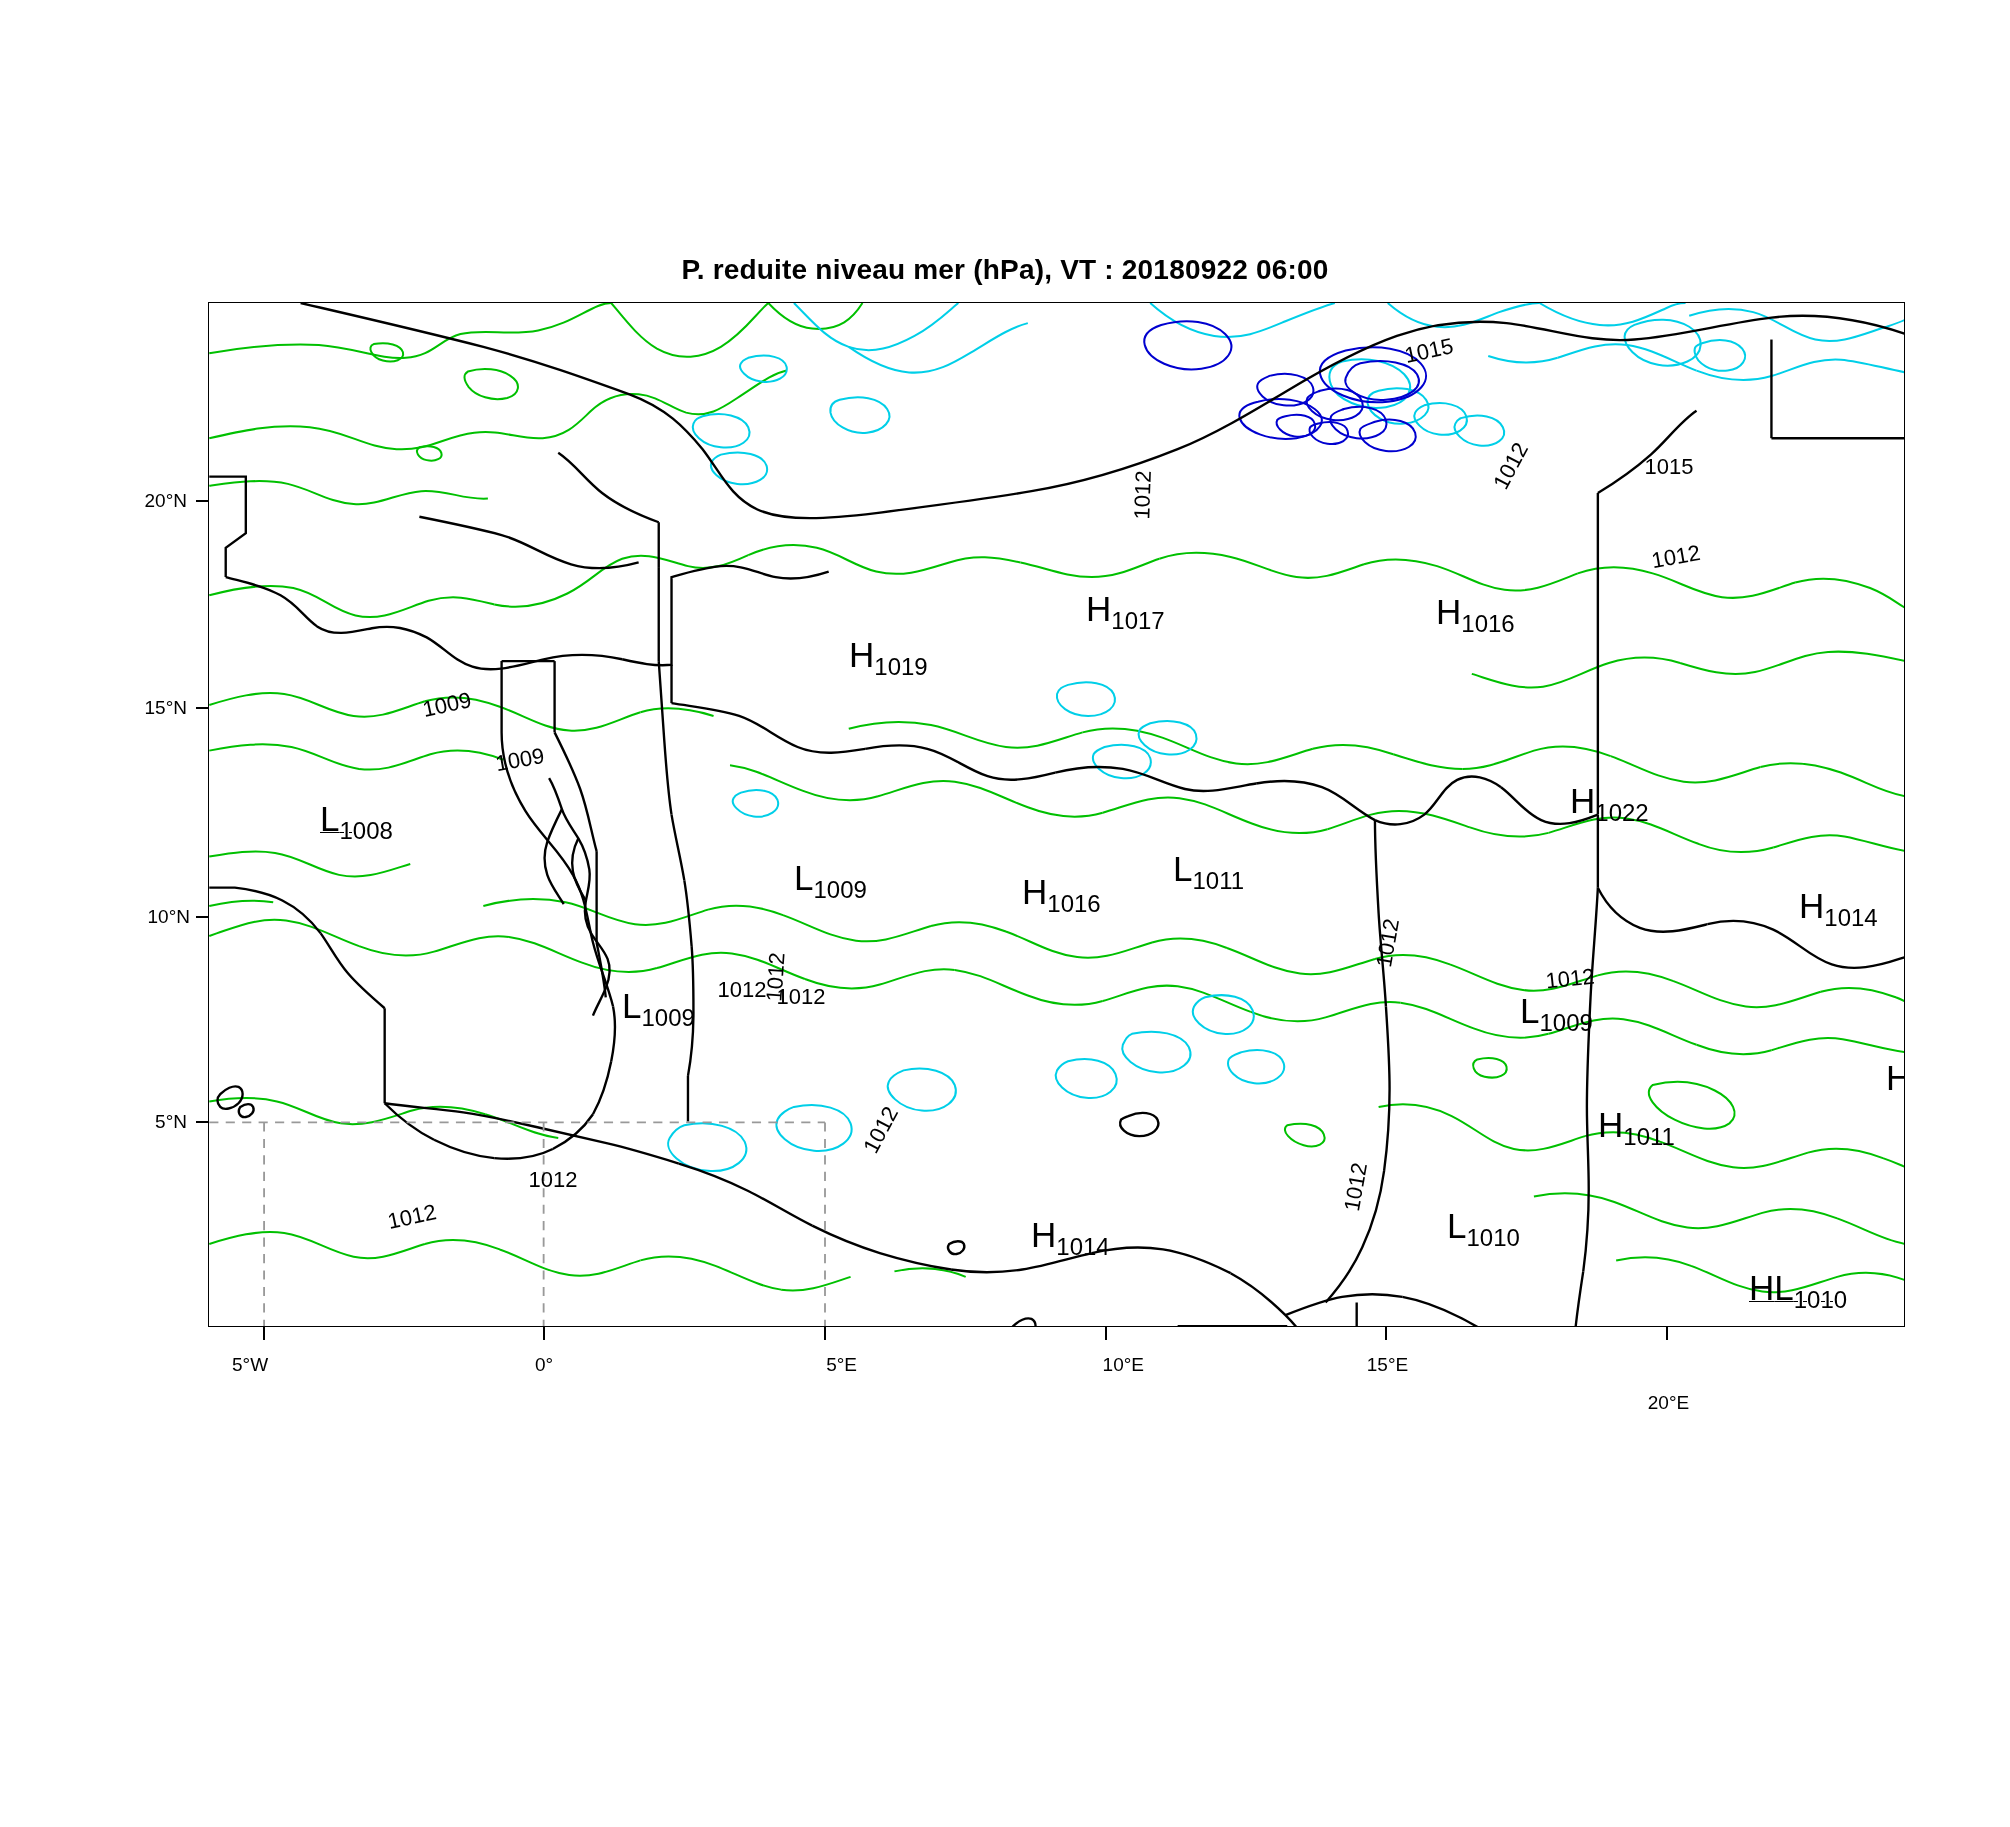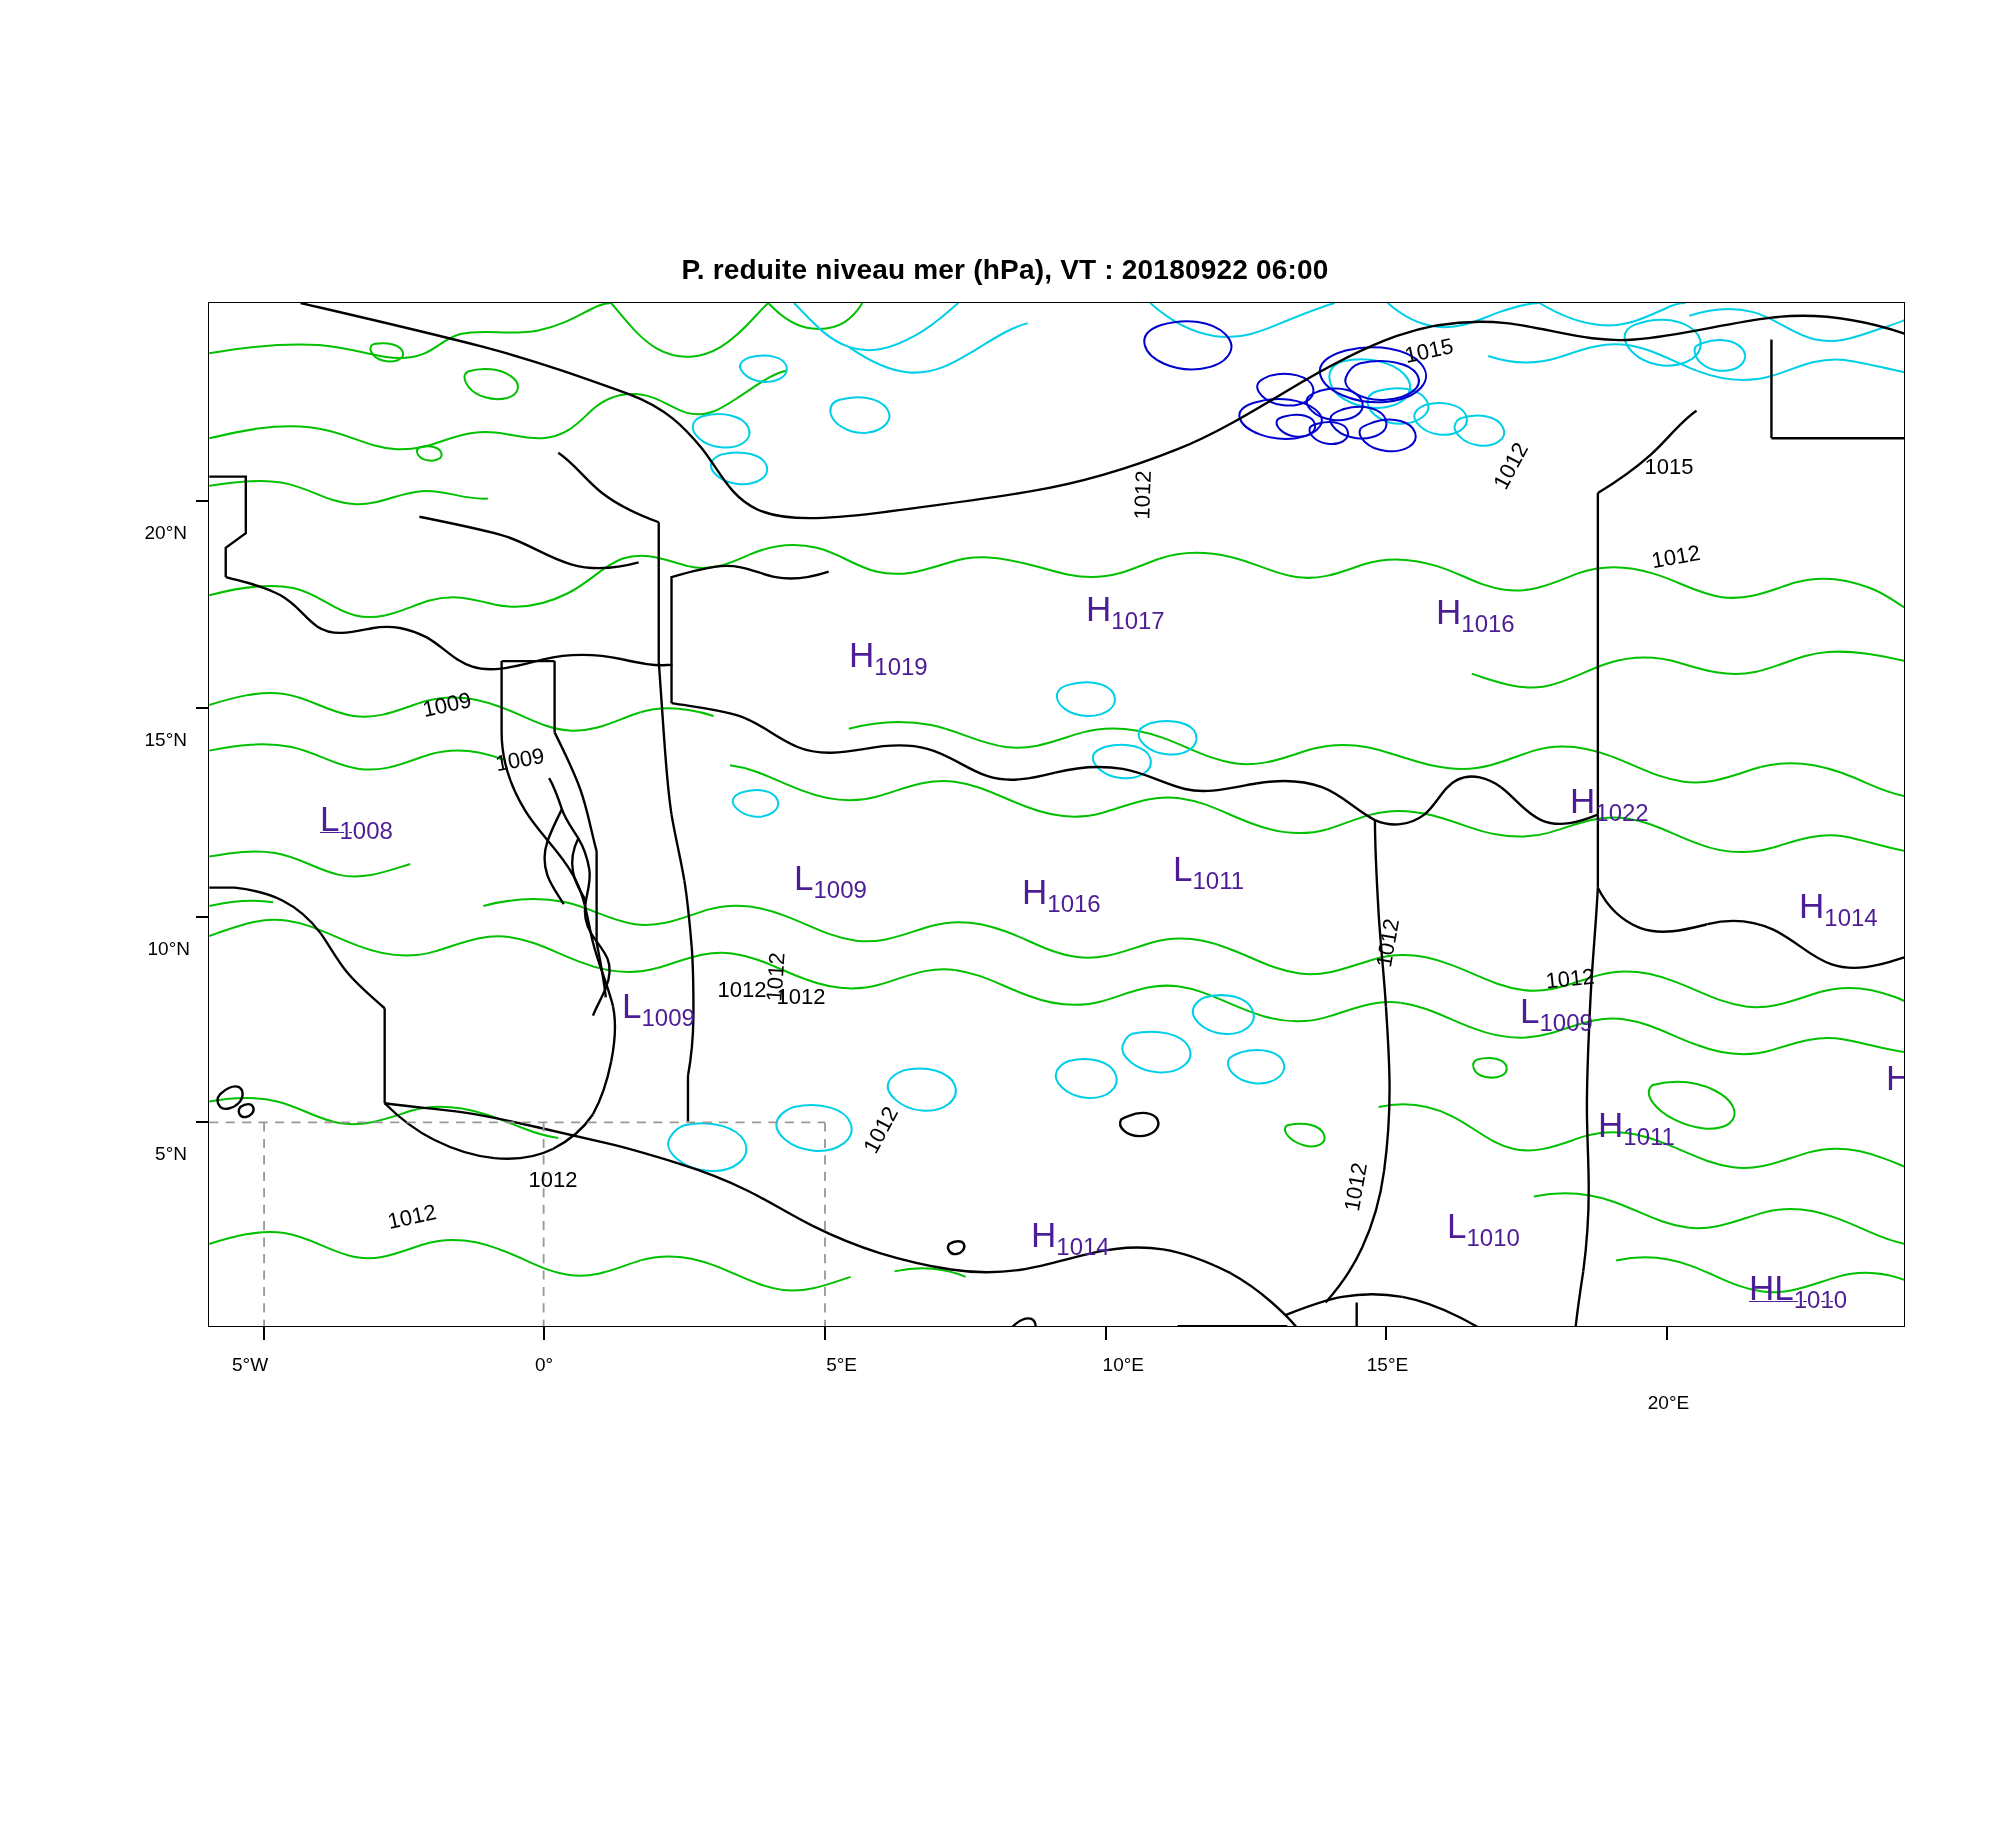"20°N" .ytick-label { margin-top: 32px -> none }
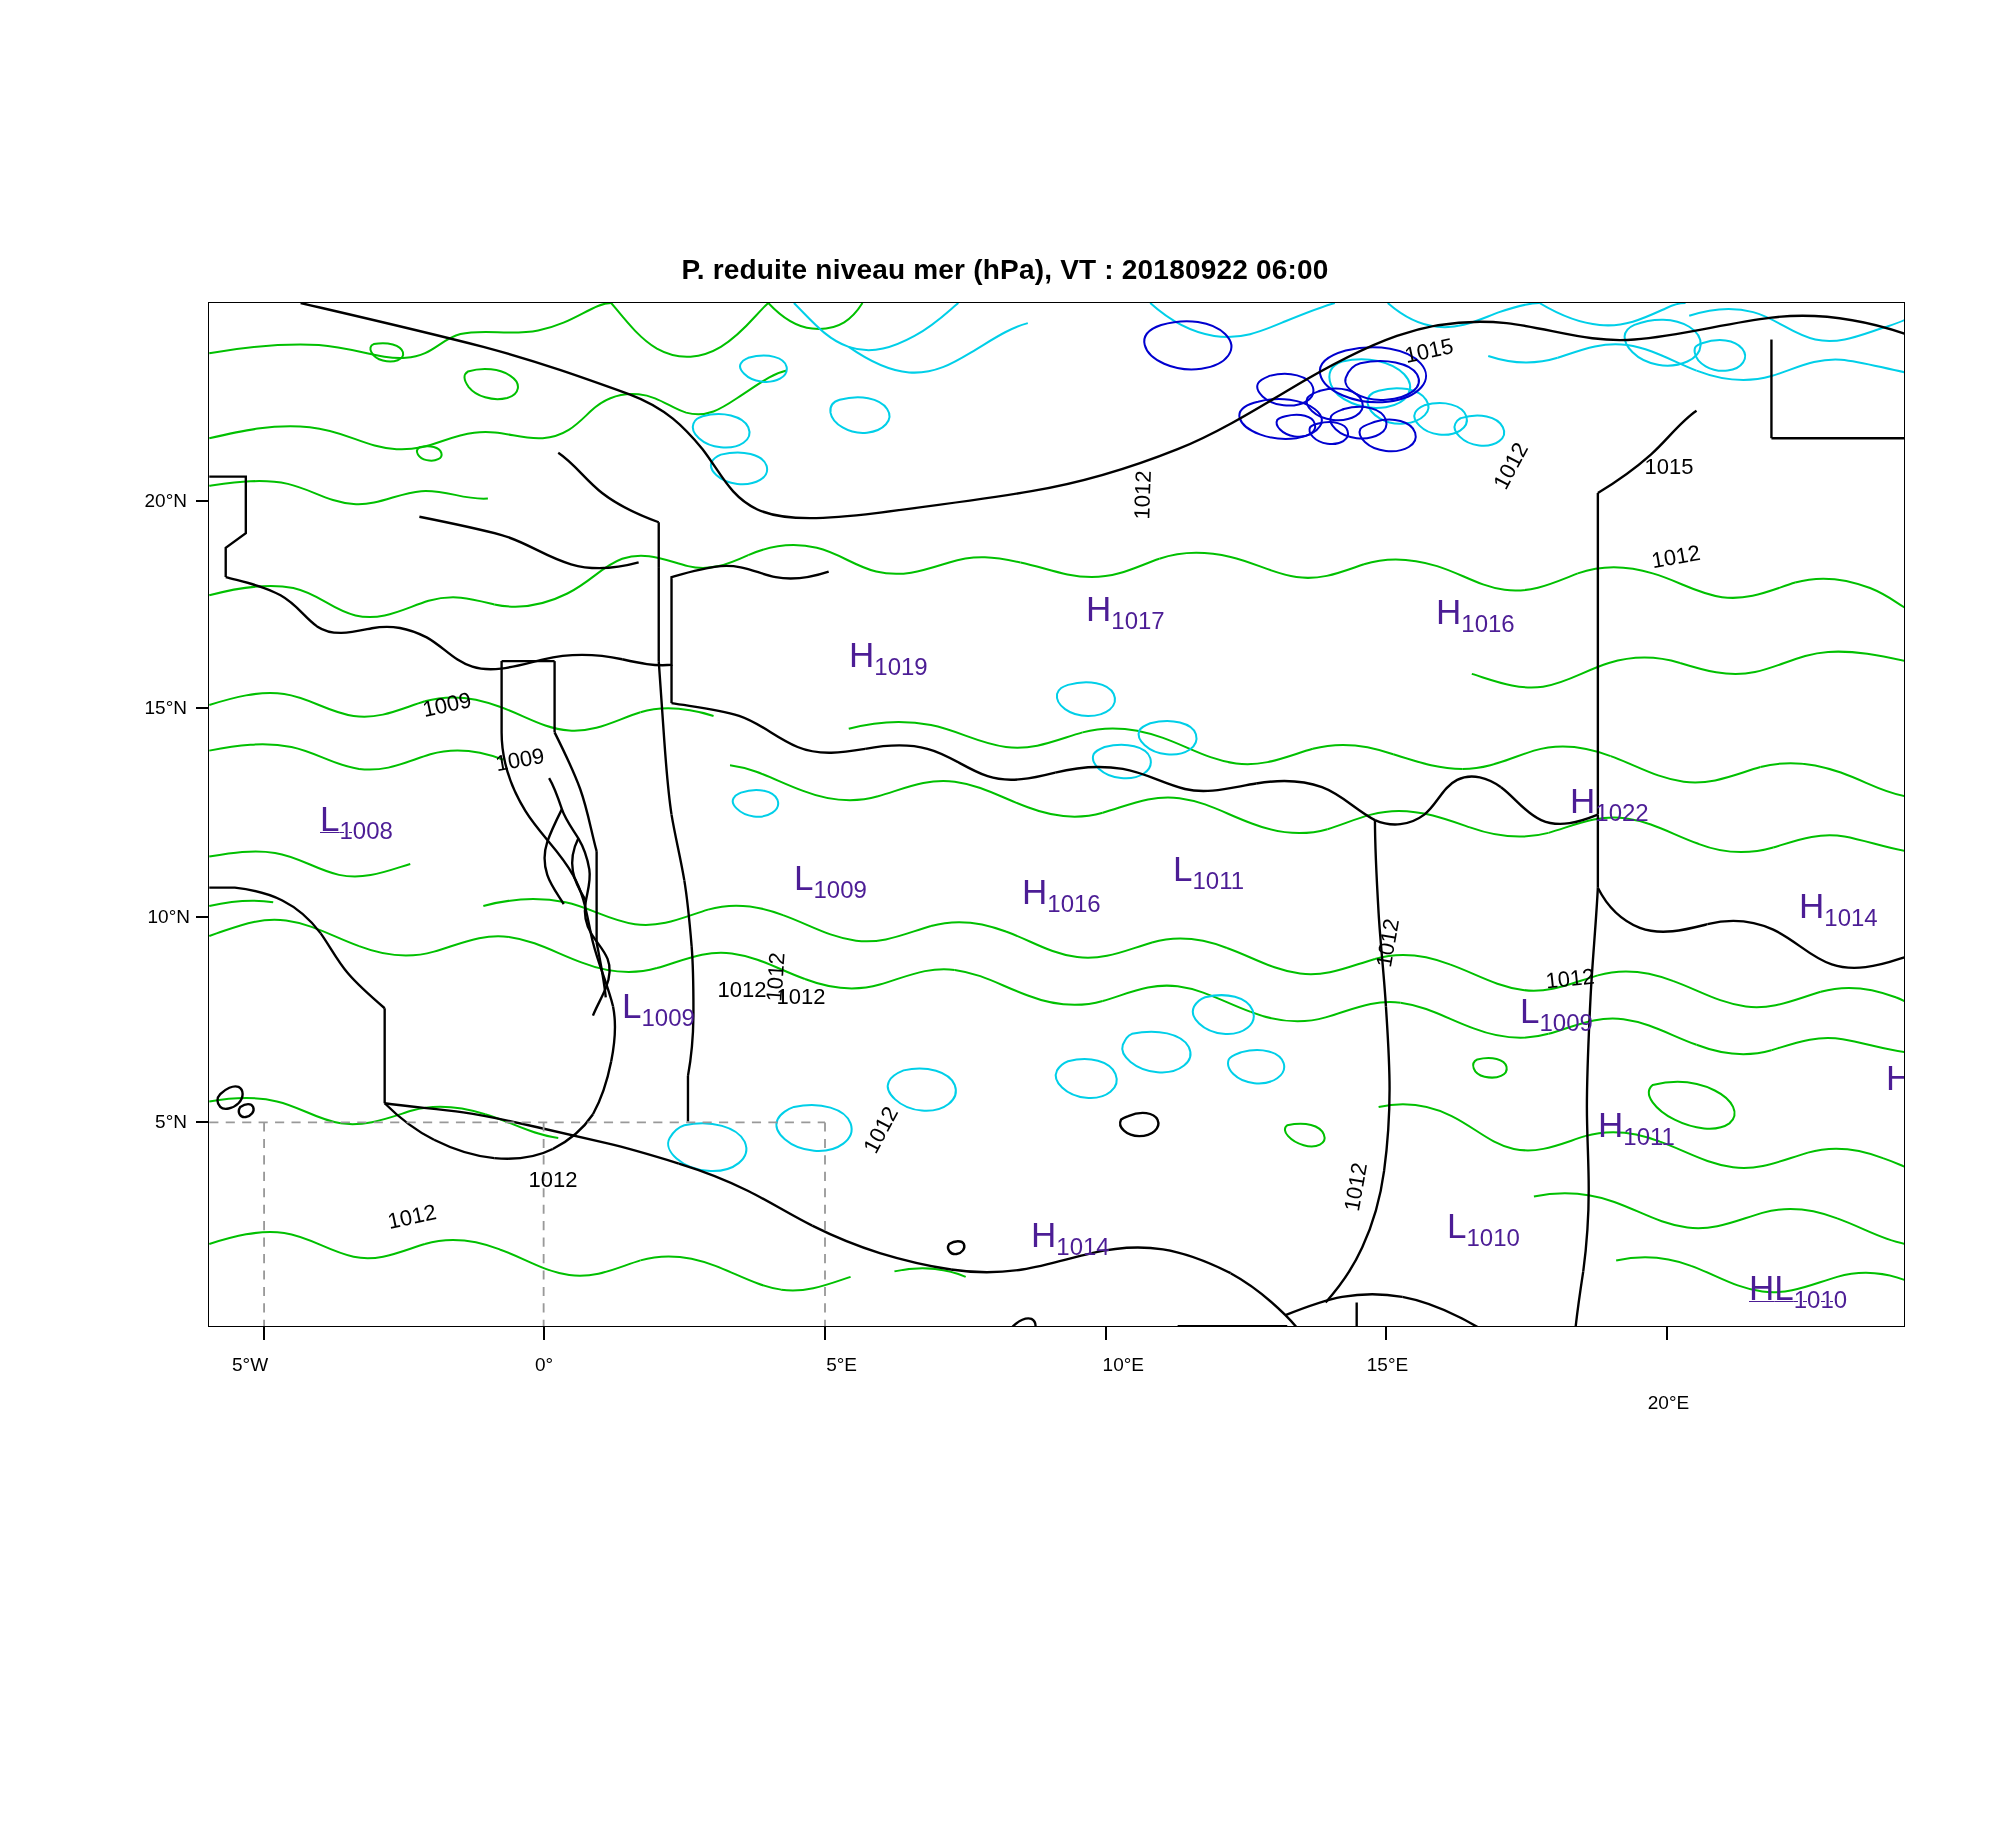"H1017" .marker { color: #4c1d95 -> #000000 }
